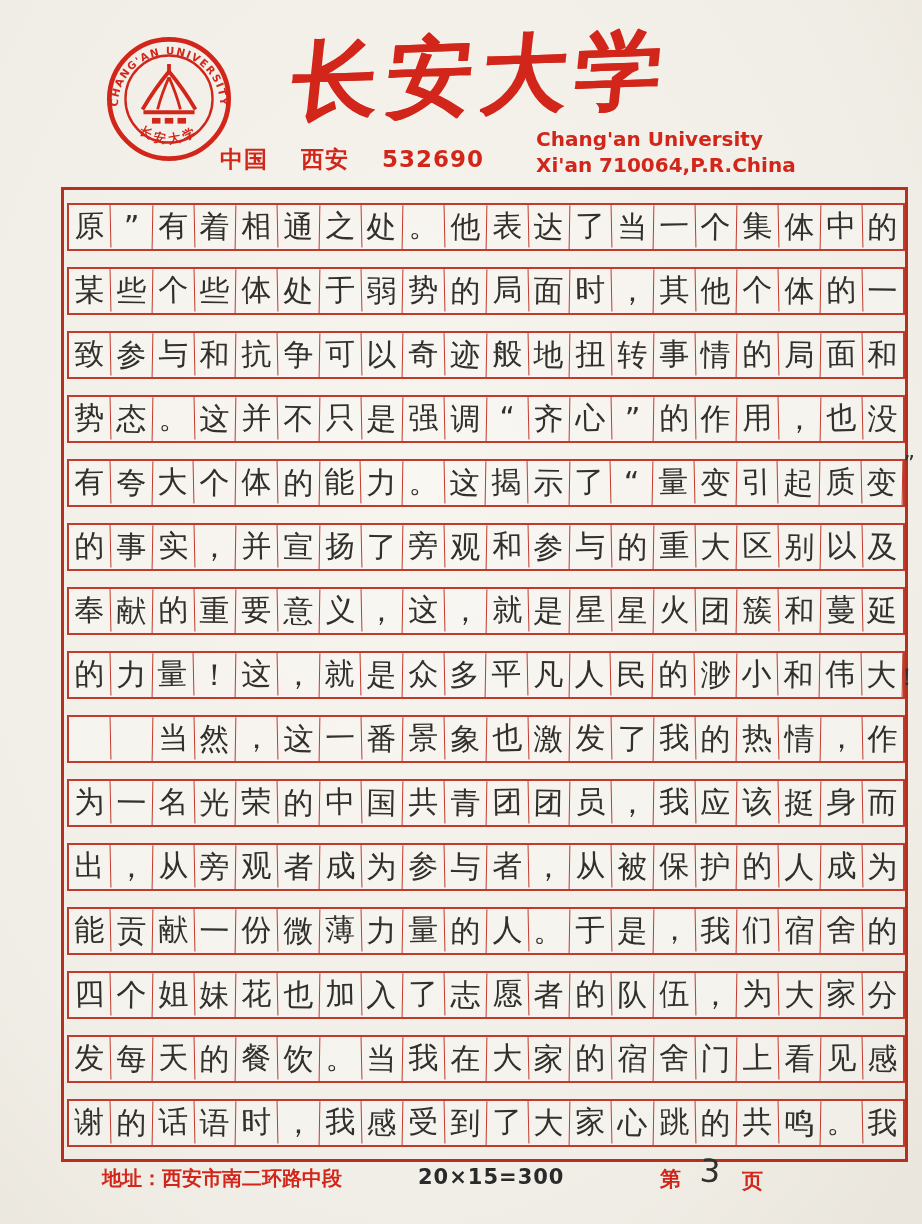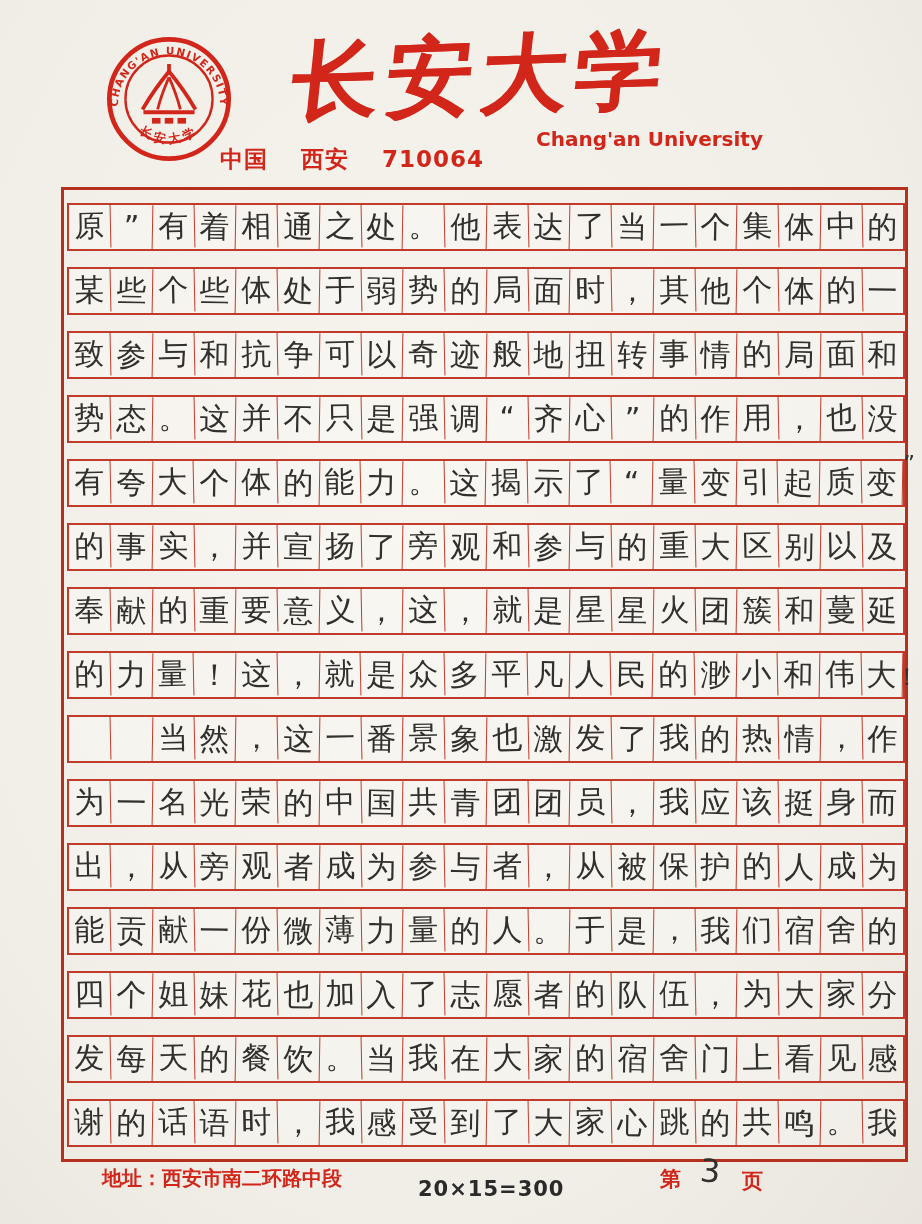"中国 西安 710064" div.addr-cn { text: 710064 -> 532690 }
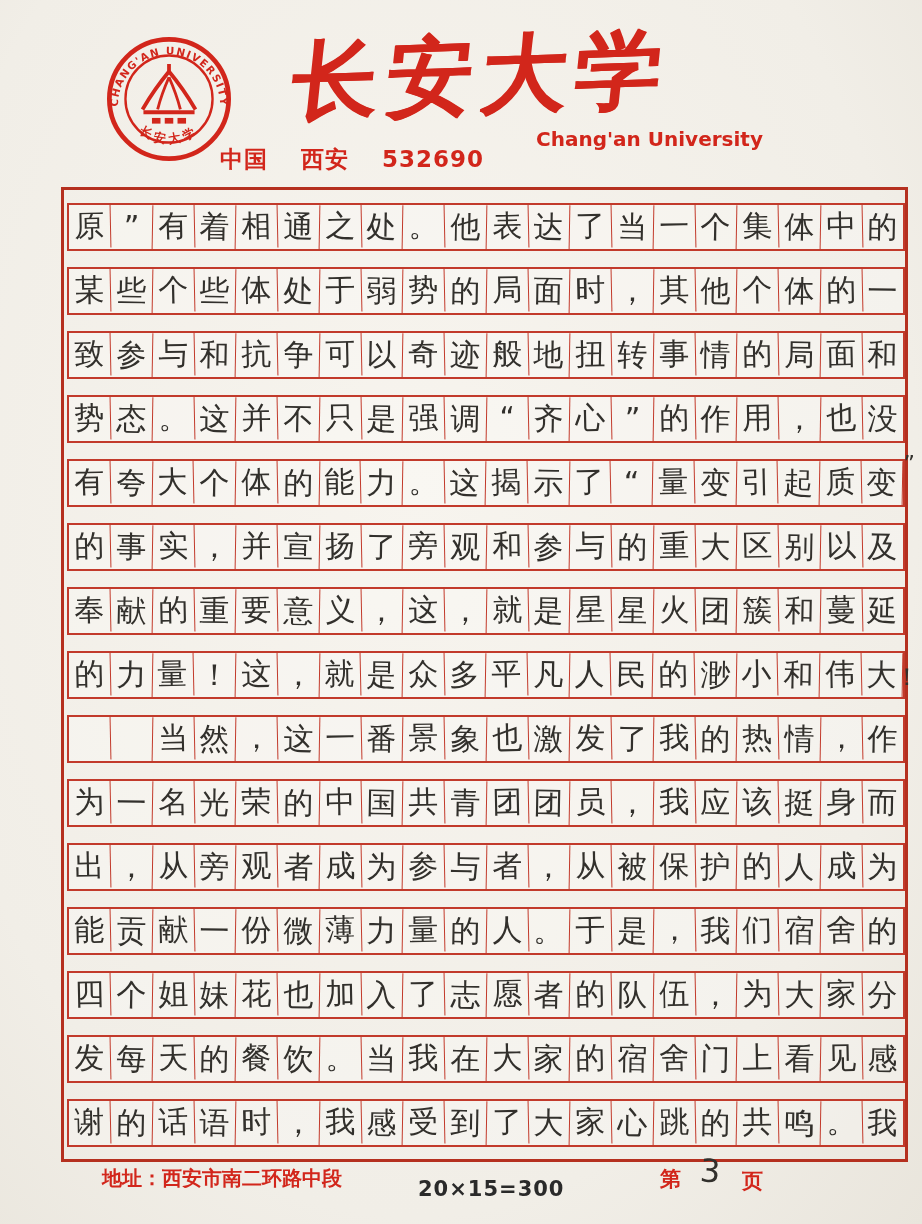"Xi'an 710064,P.R.China" div { html: none -> <div>Xi'an 710064,P.R.China</div> }
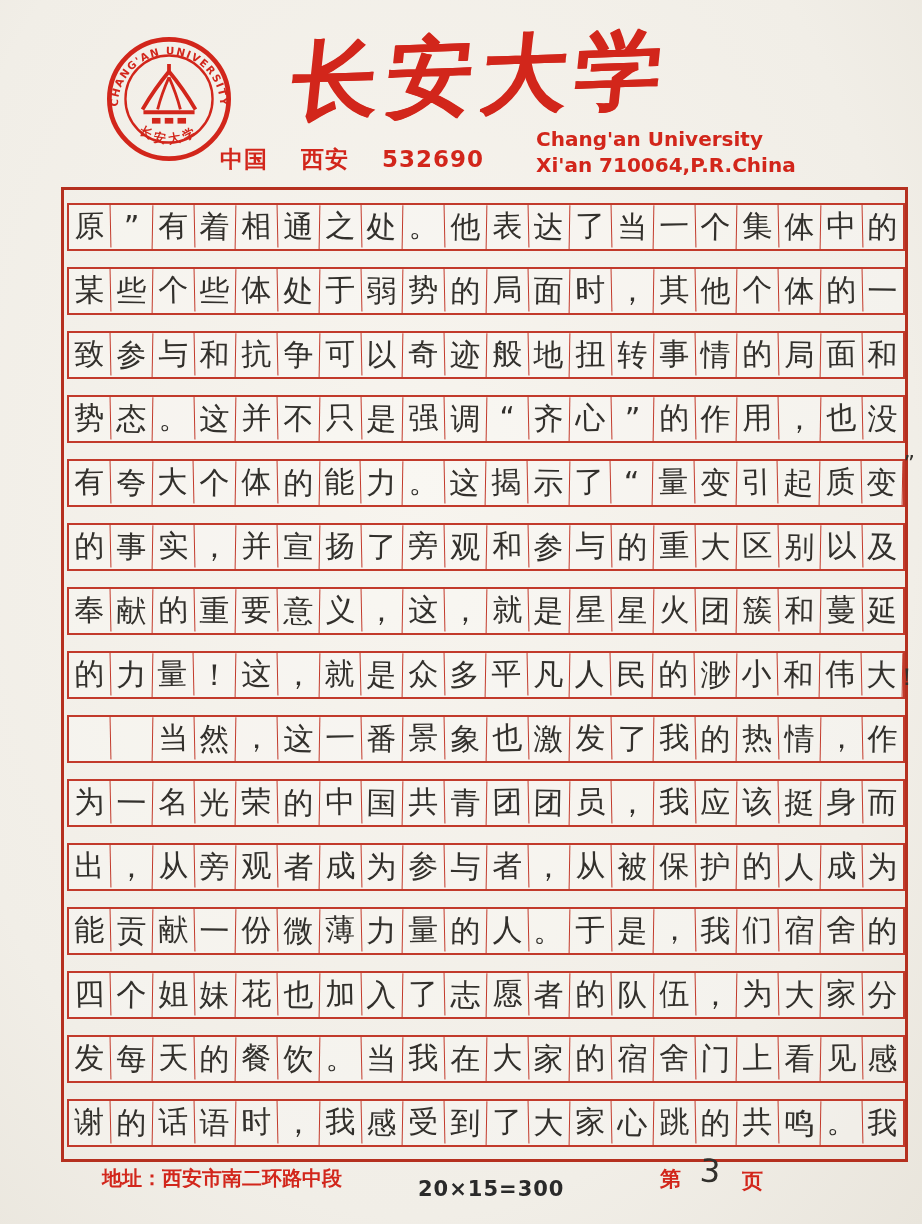"20×15=300" .footer-spec { margin-top: 12px -> none }
